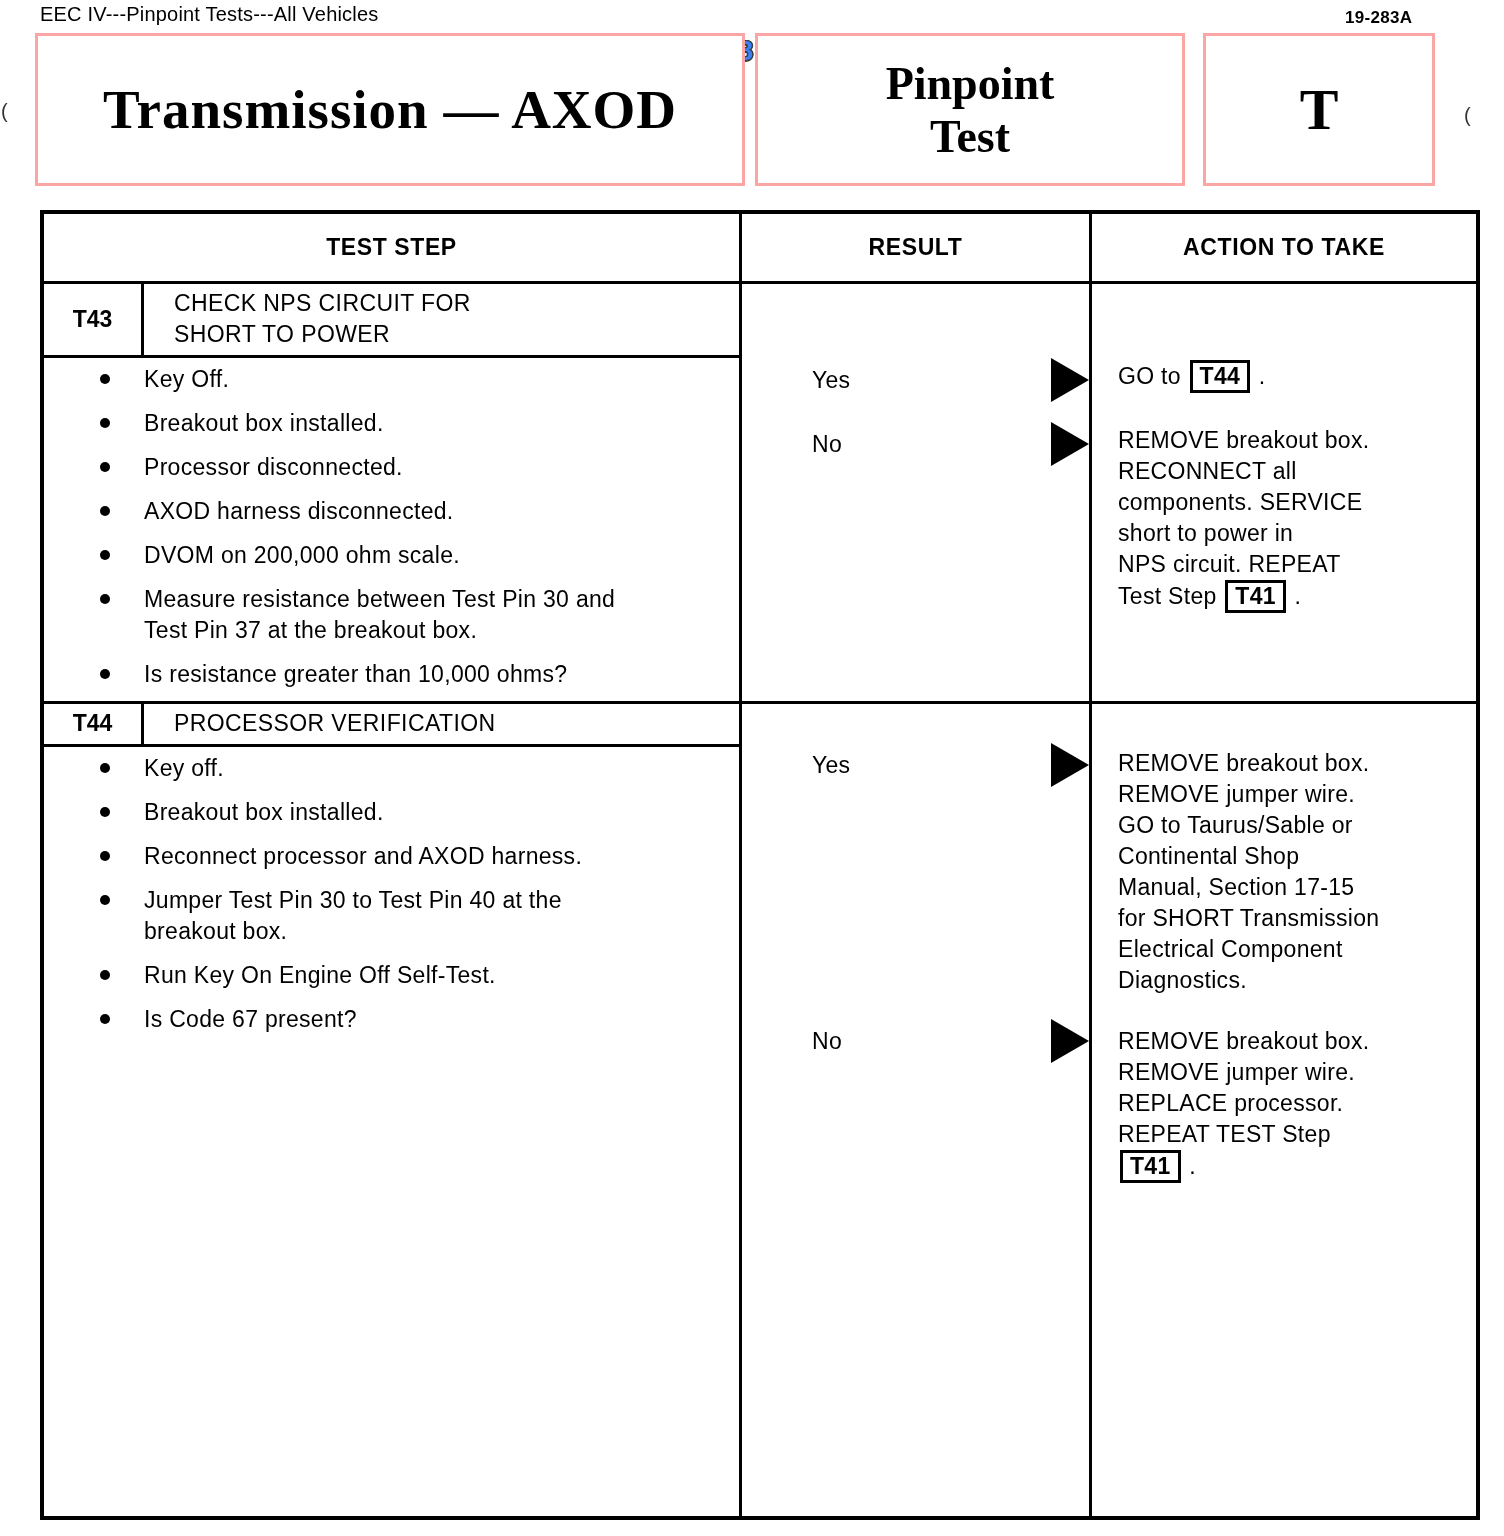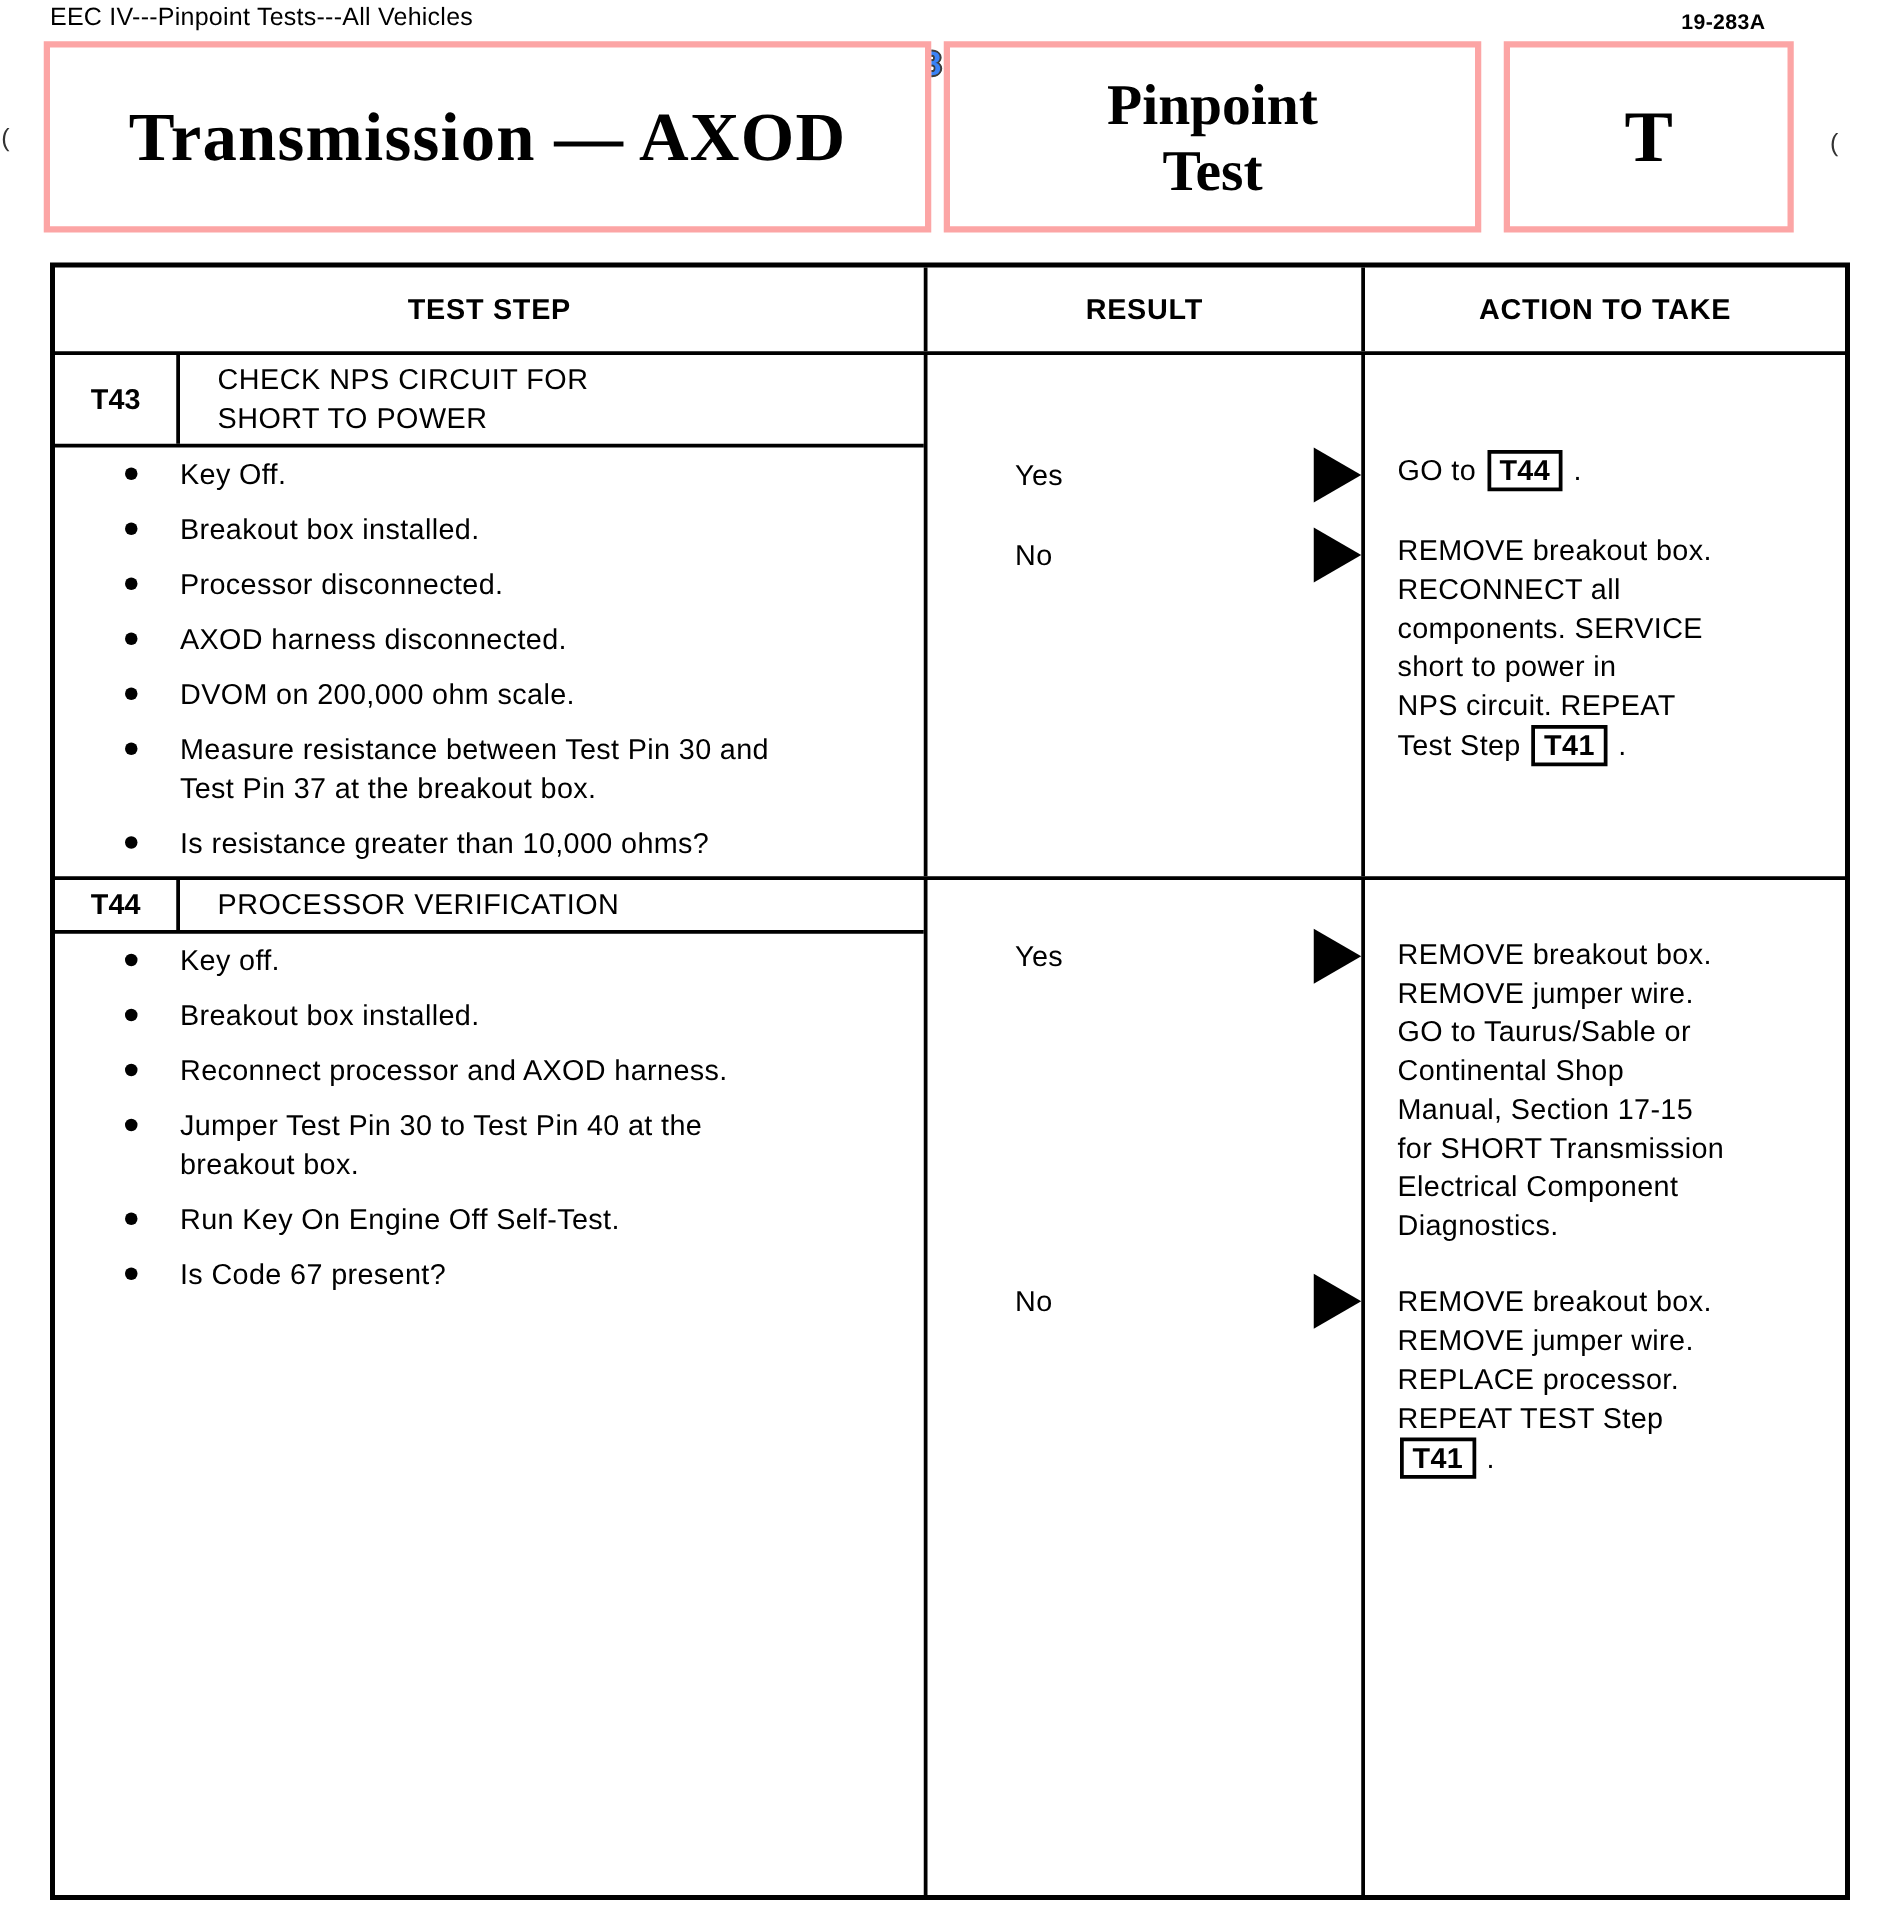"Transmission — AXOD" .tbox { border: 5px solid #fca5a5 -> 3px solid #fca5a5 }
